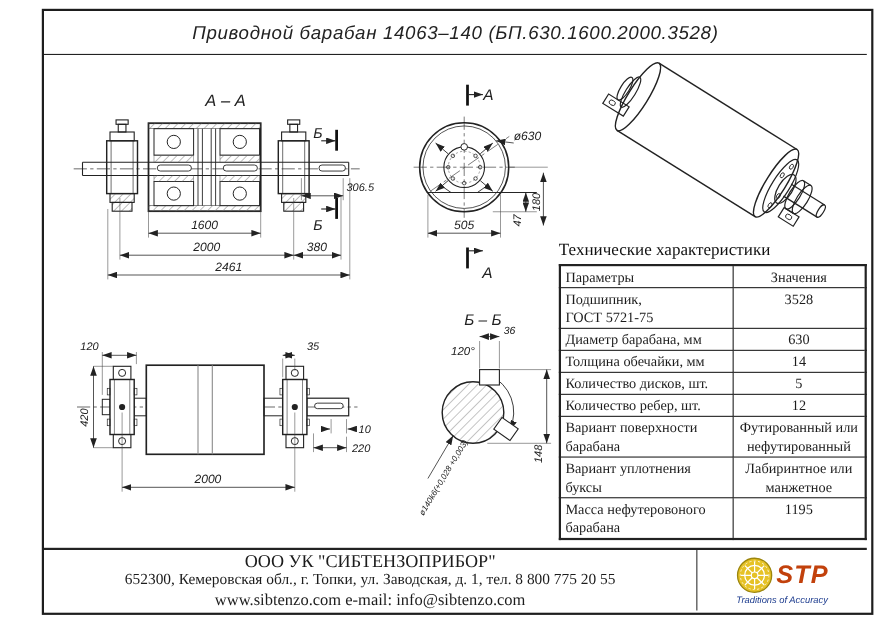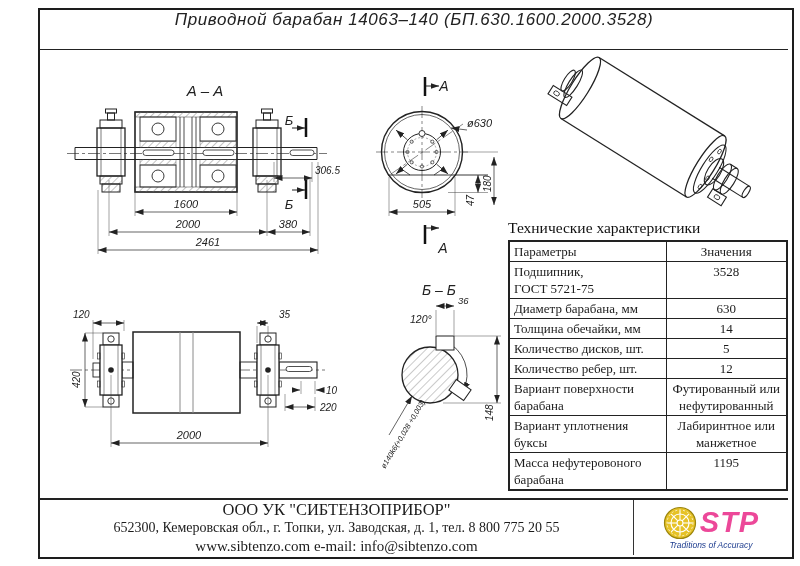"Приводной барабан 14063–140" .titlebar { align-items: none -> center }
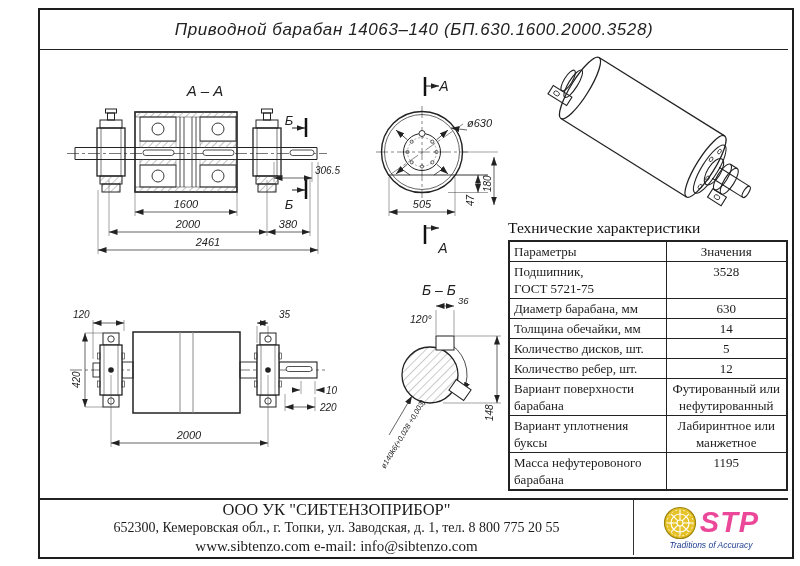"STP" .logo-stp { color: #ec4899 -> #c2410c; font-size: 29px -> 23px }
